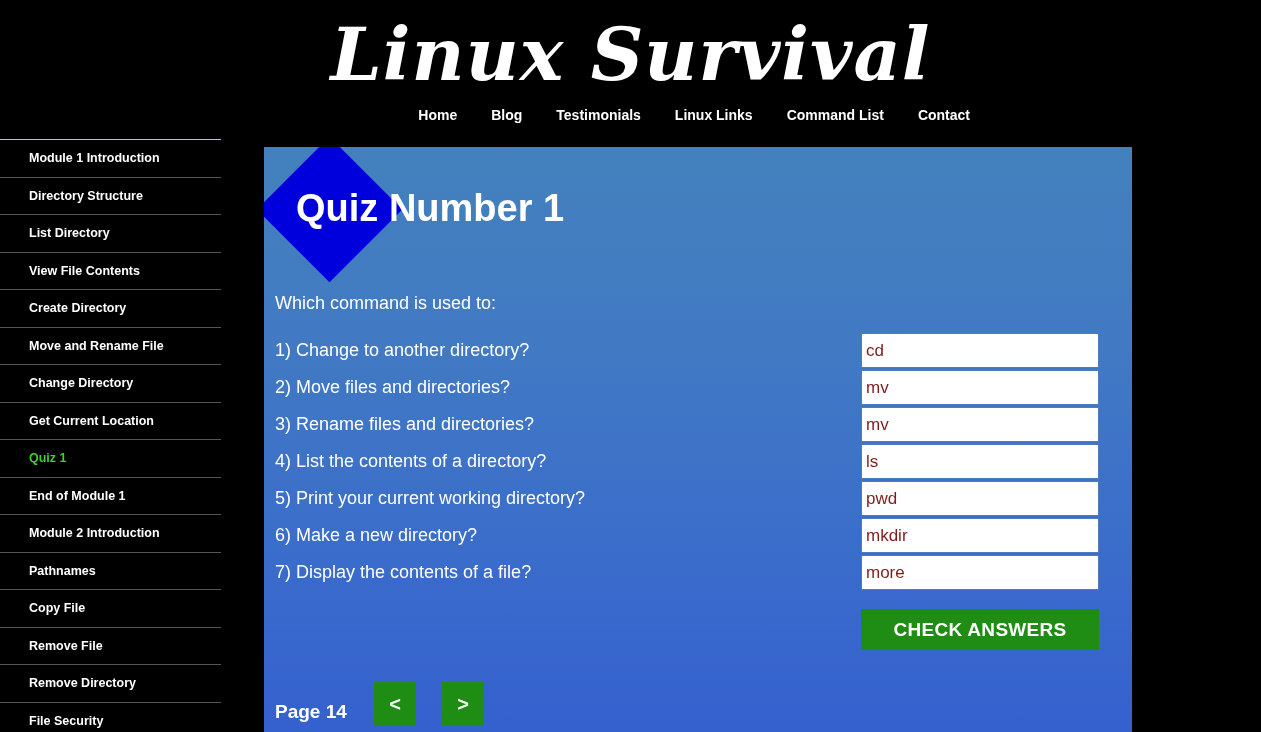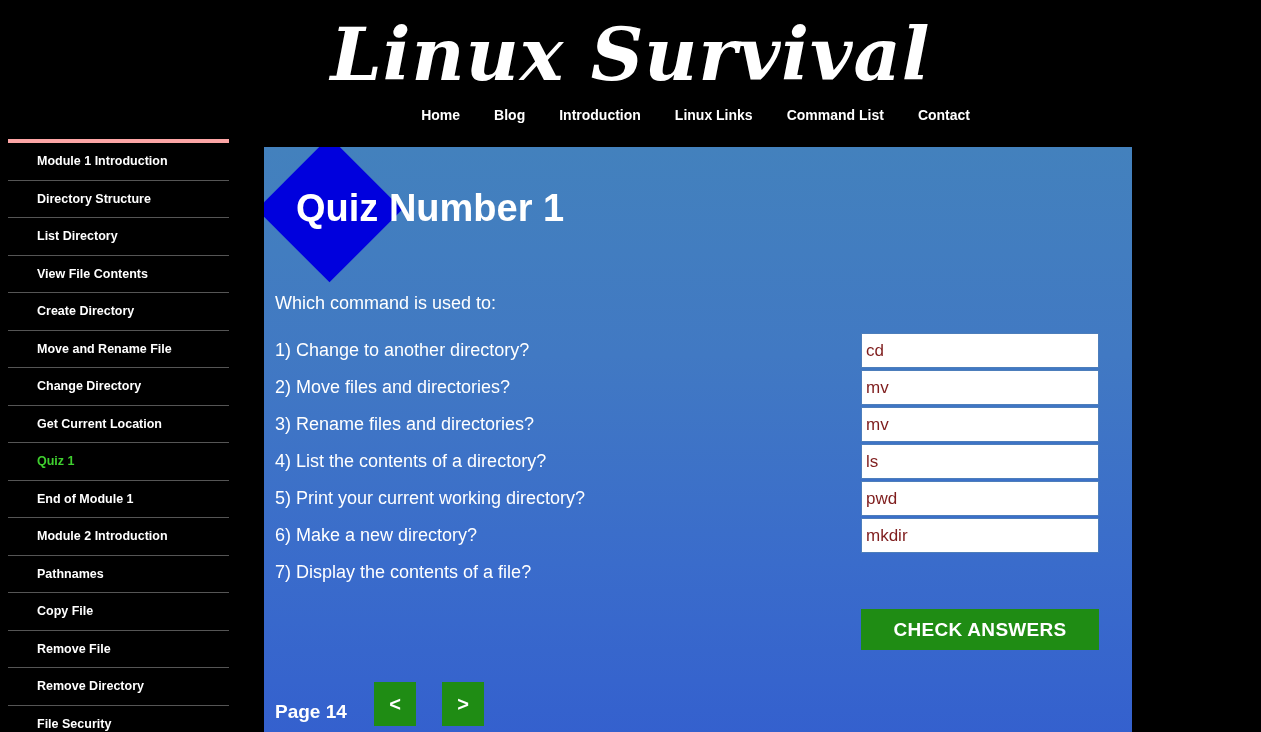"Introduction" a.navlink { text: Introduction -> Testimonials }
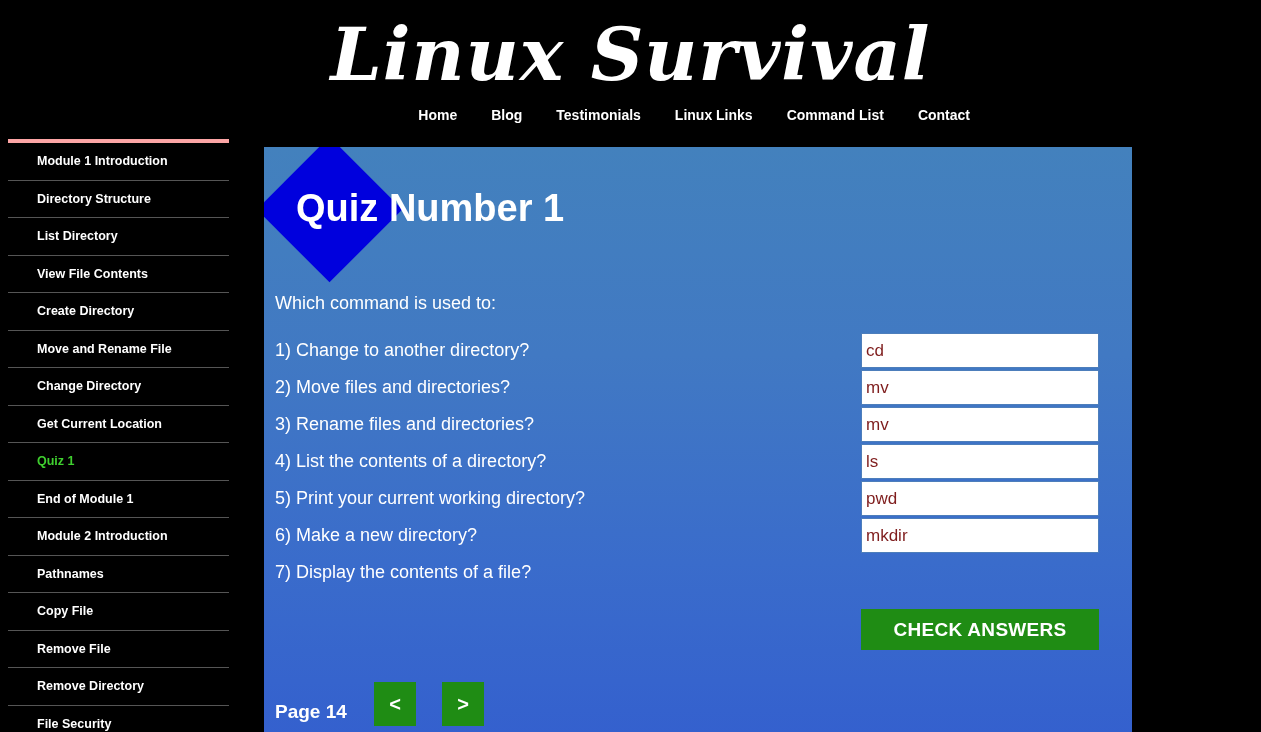"Module 1 Introduction" #sidebar { border-top: 4px solid #fca5a5 -> 1px solid #fca5a5; left: 8px -> 0 }
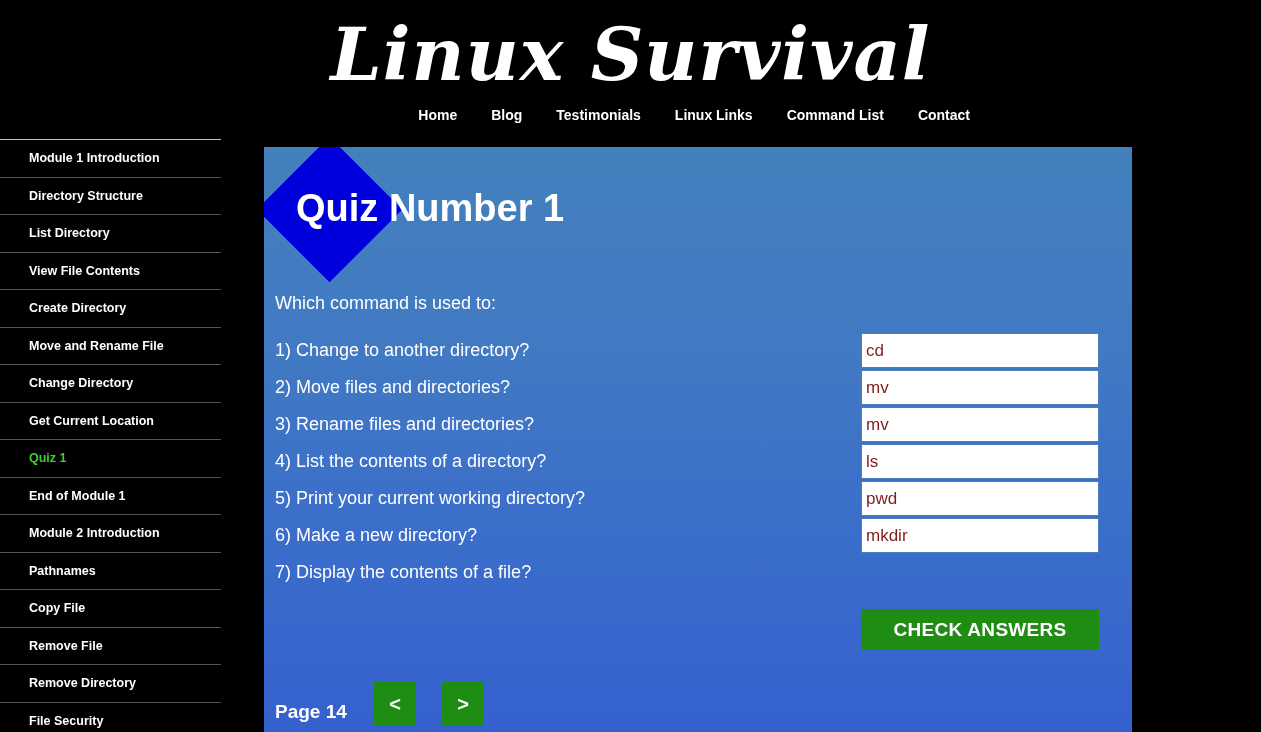"more" input.ans-input { html: none -> <input> }
